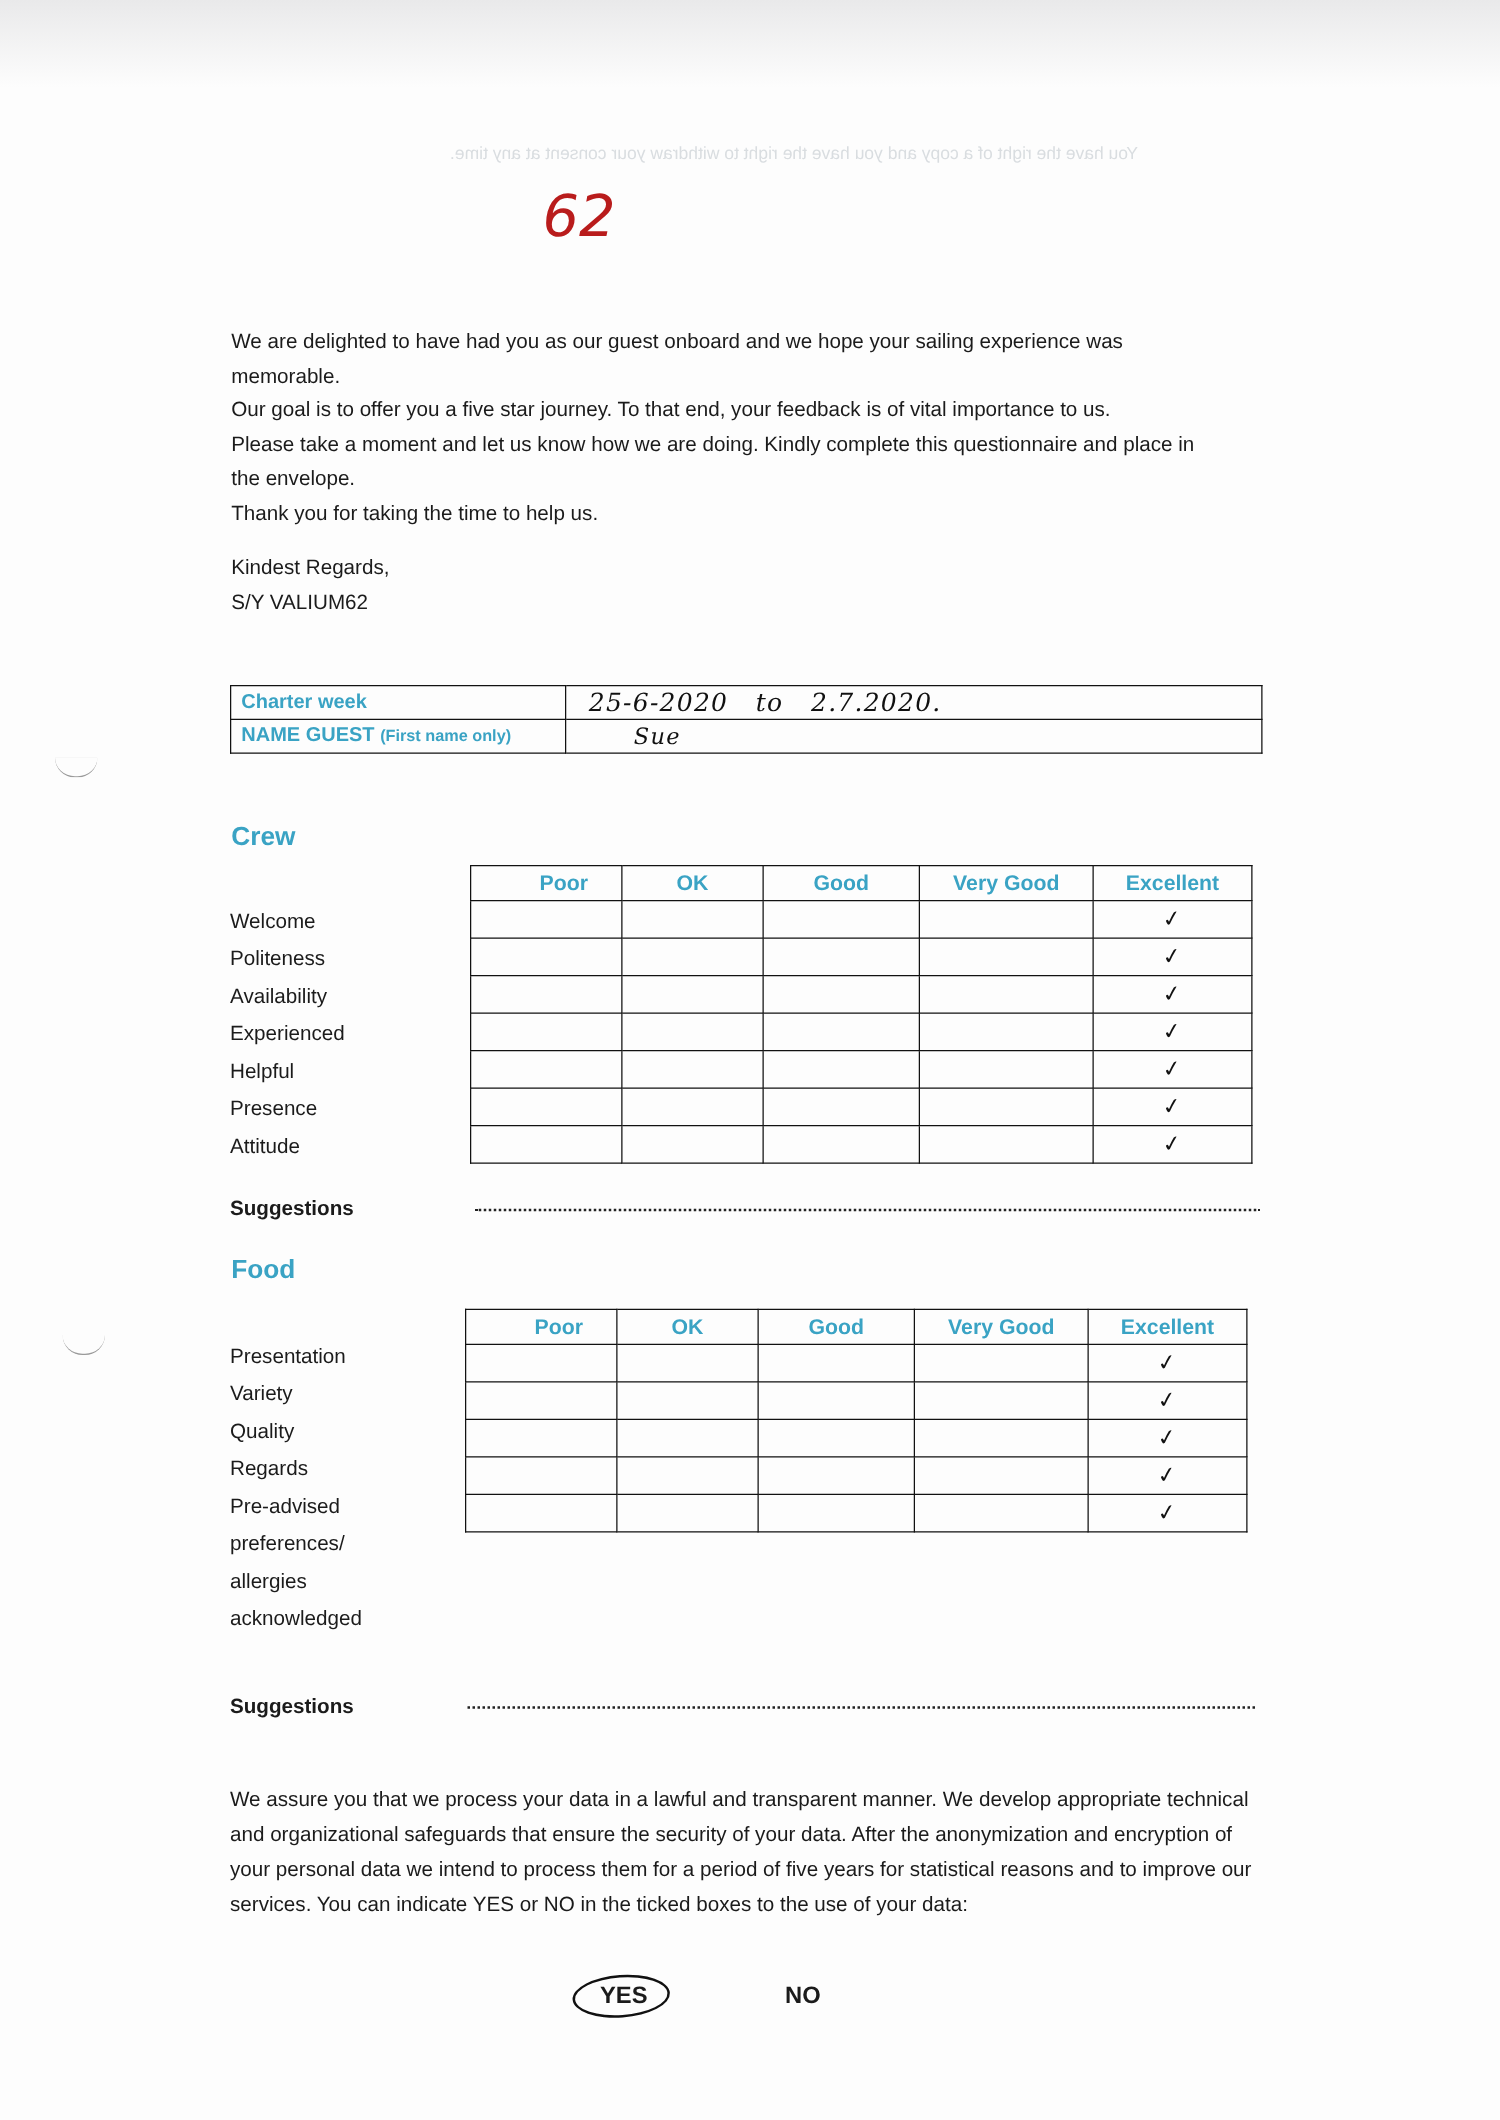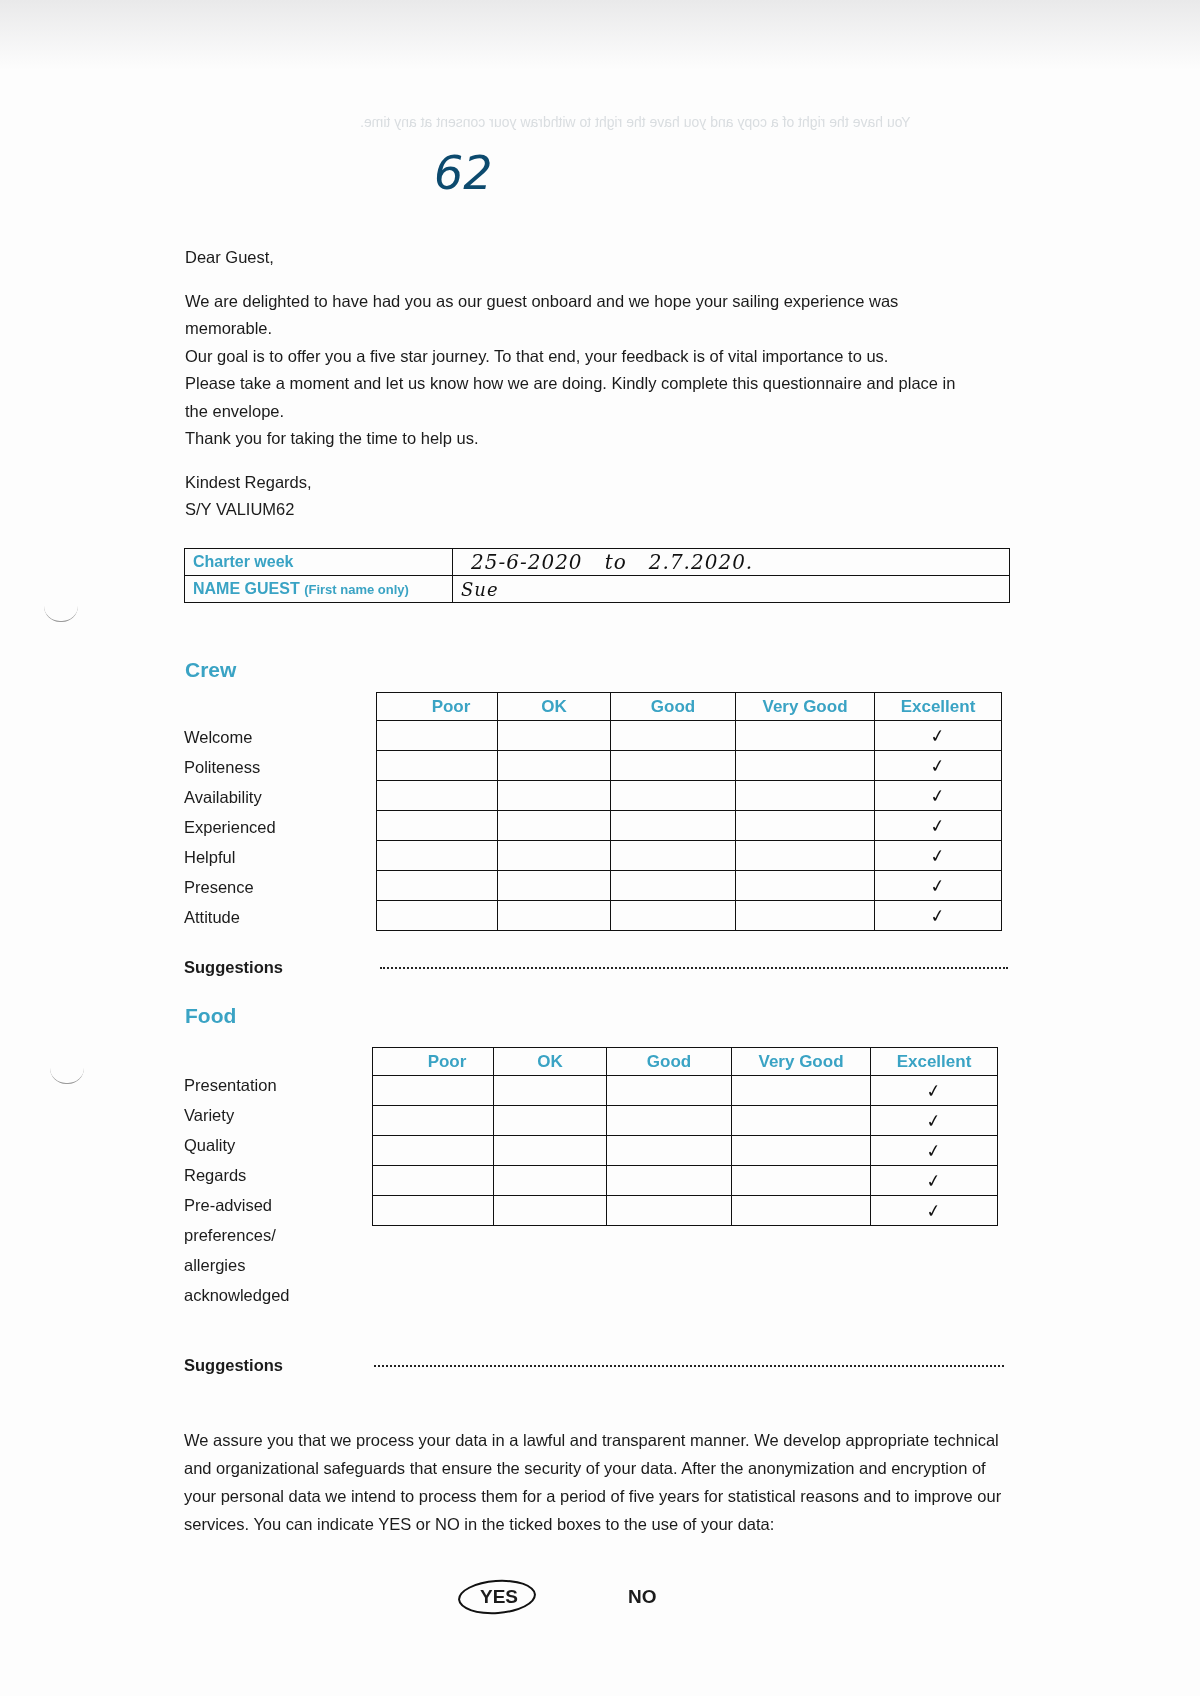"62" .logo-mark { color: #0c4a6e -> #b91c1c }
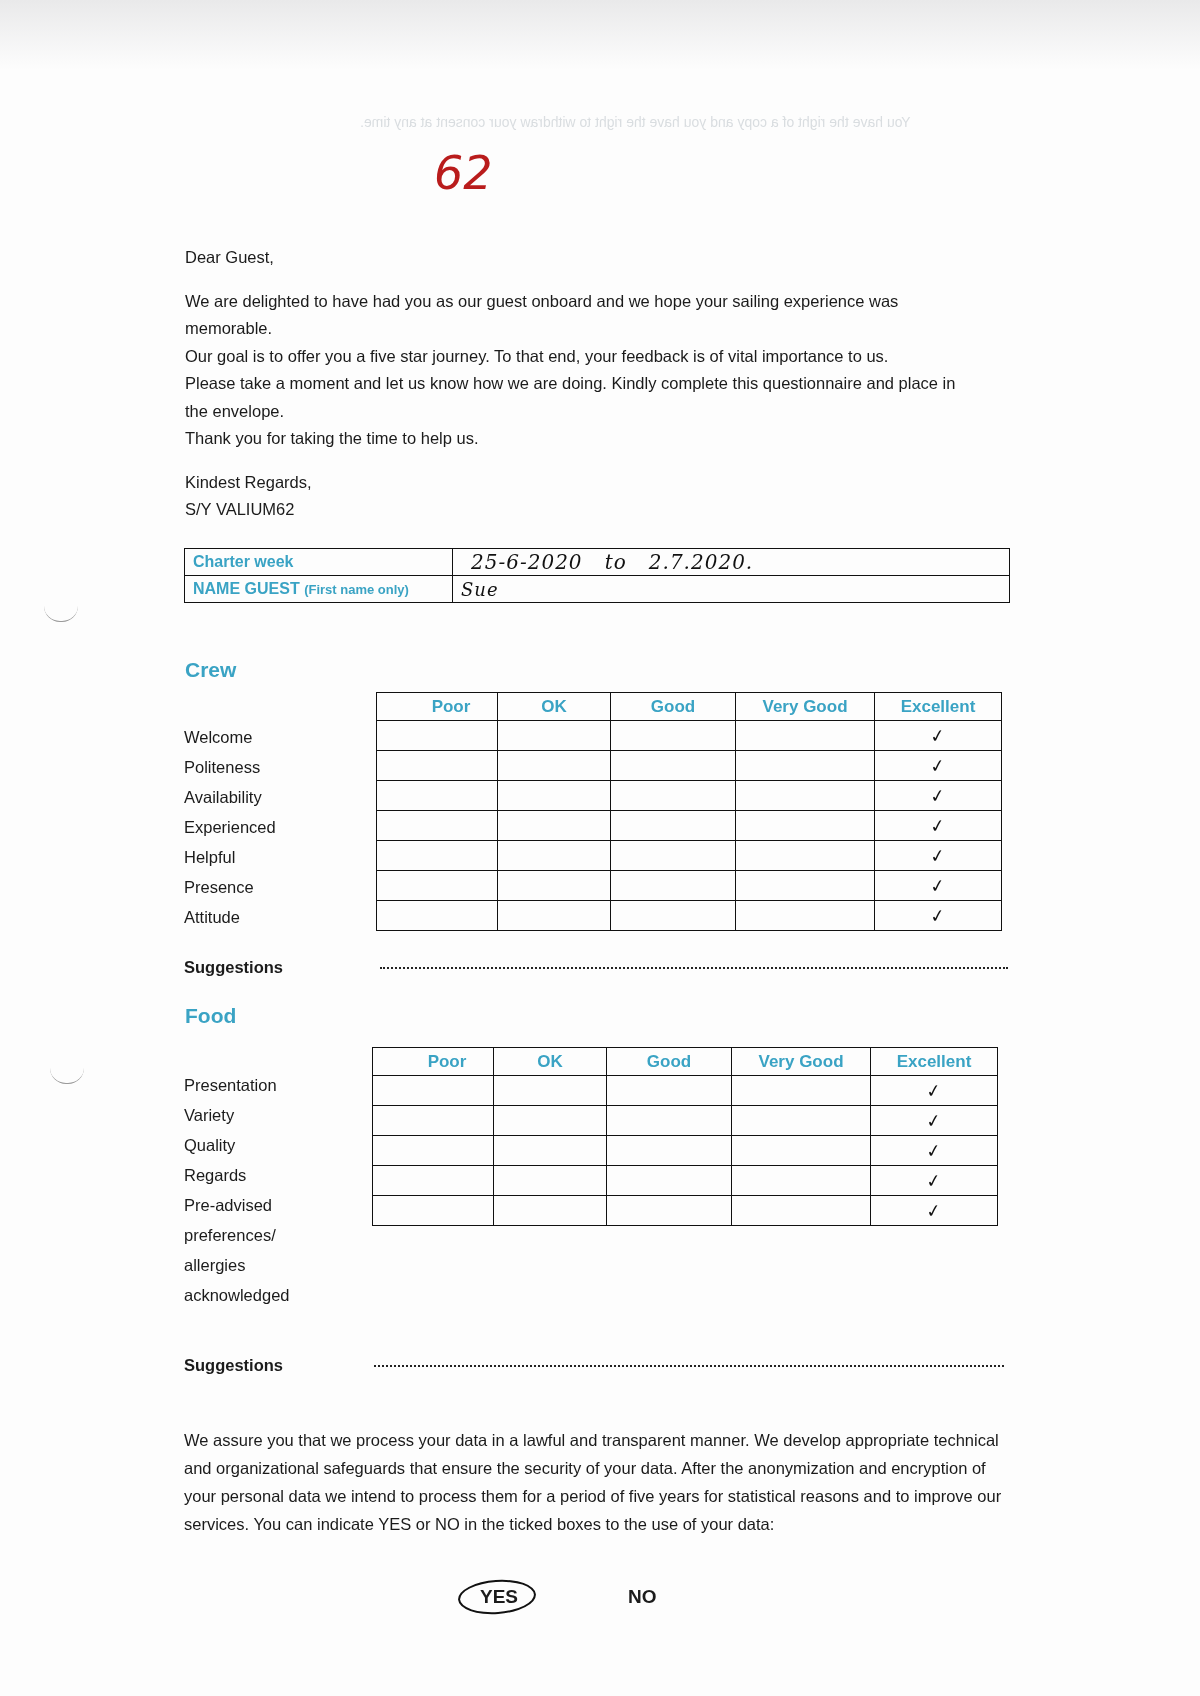"Dear Guest," p { html: <p>Dear Guest,</p> -> none }
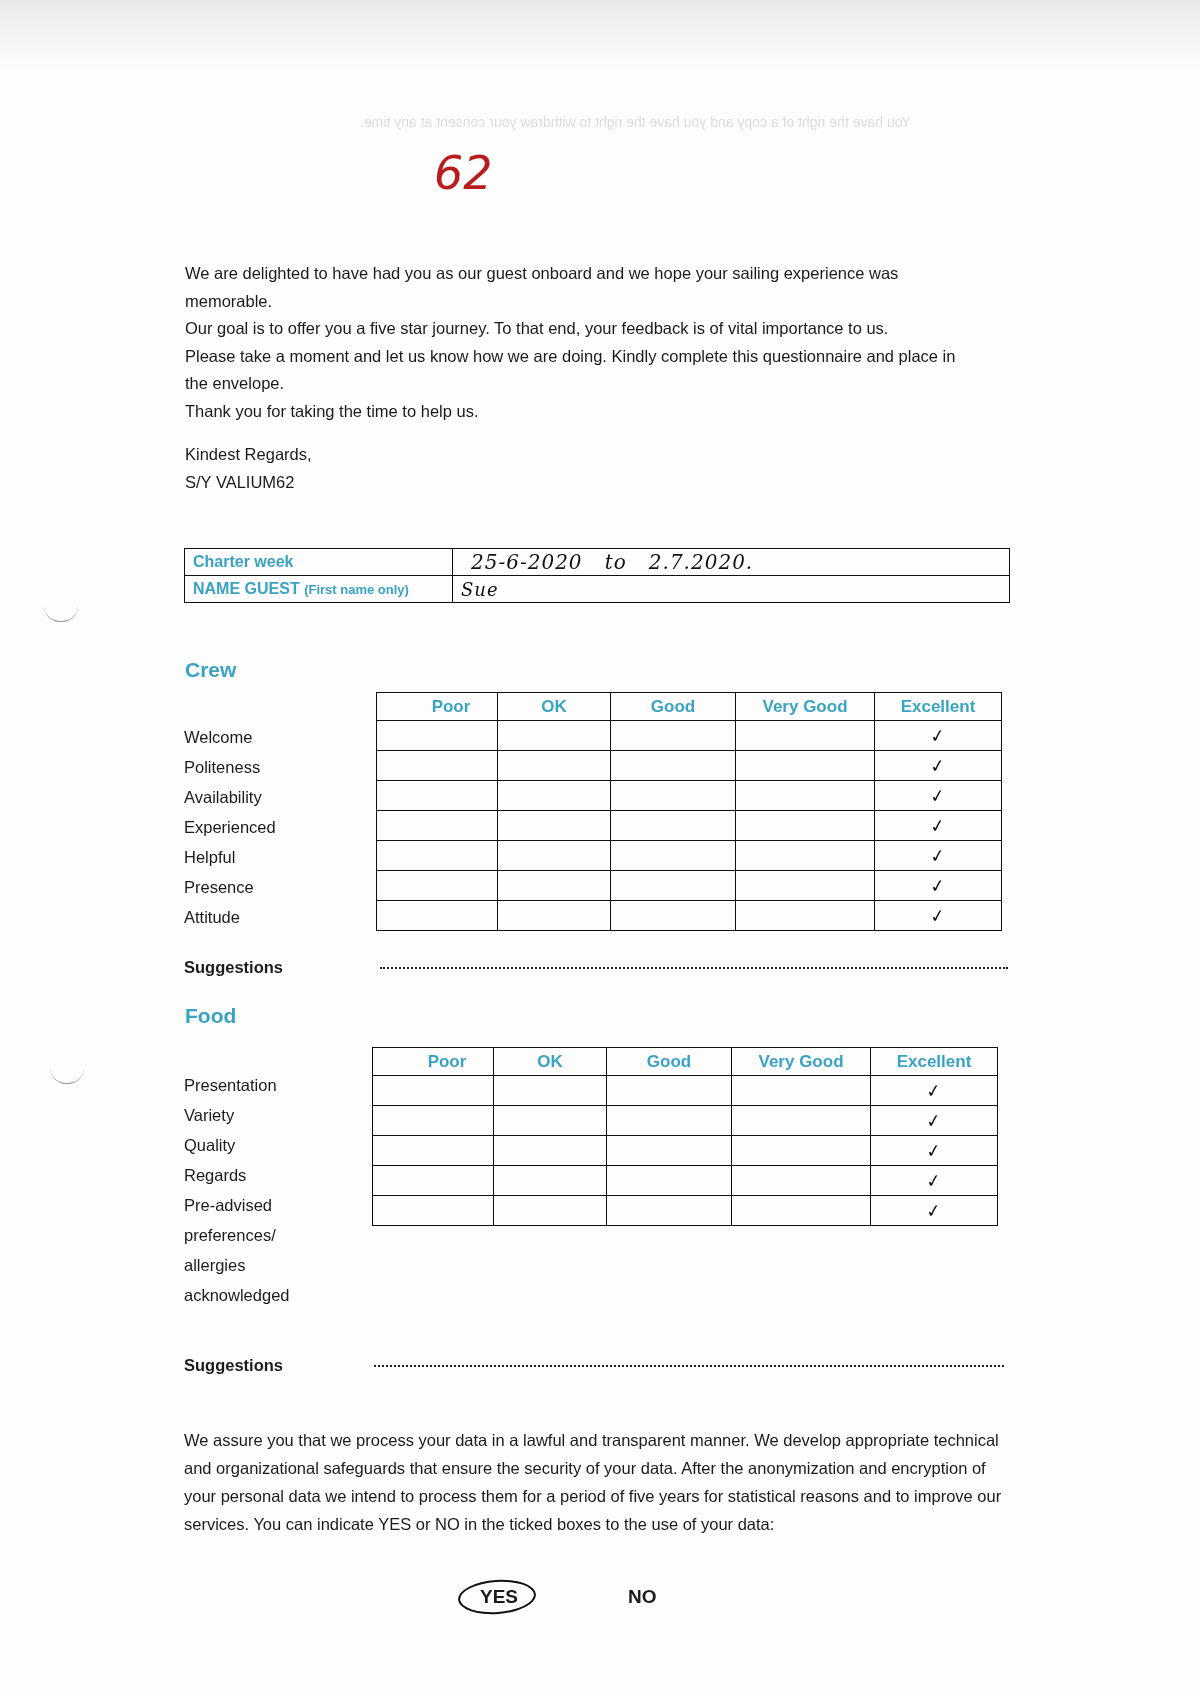"Sue" span.handwritten { margin-left: none -> 46px }
